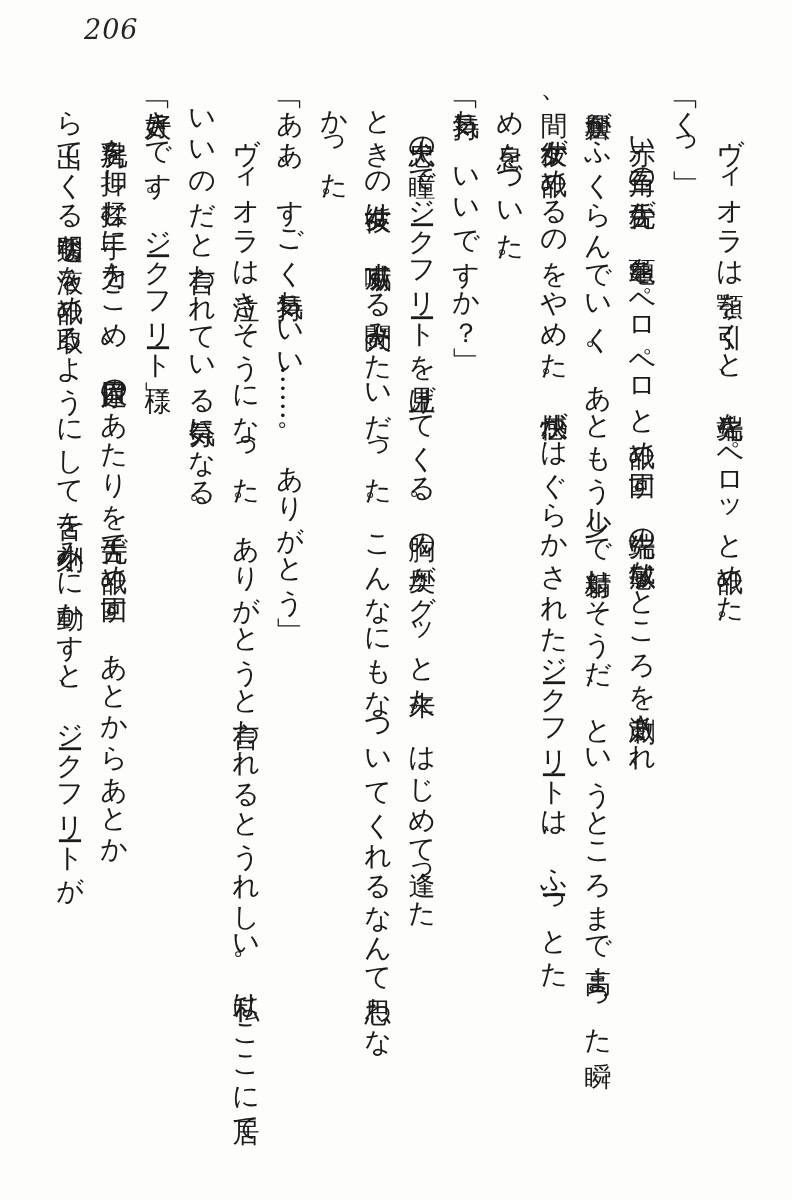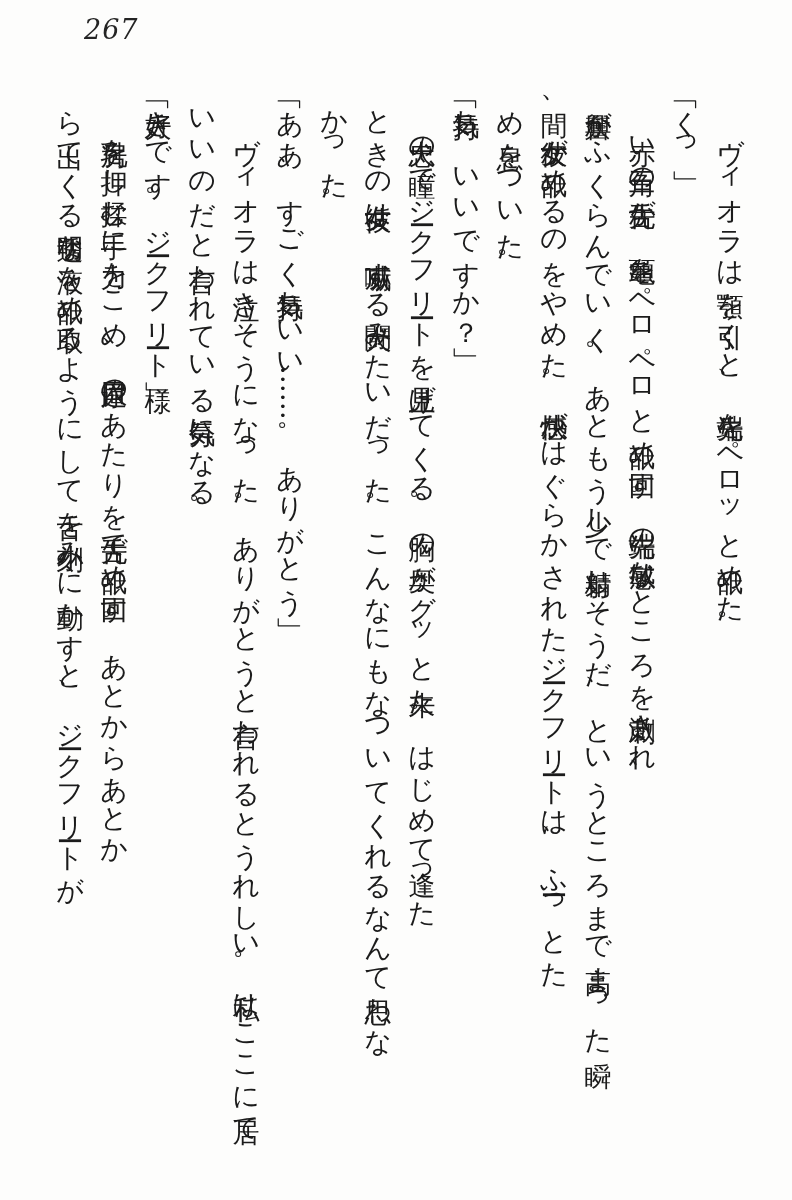"267" div.page-number { text: 267 -> 206 }
